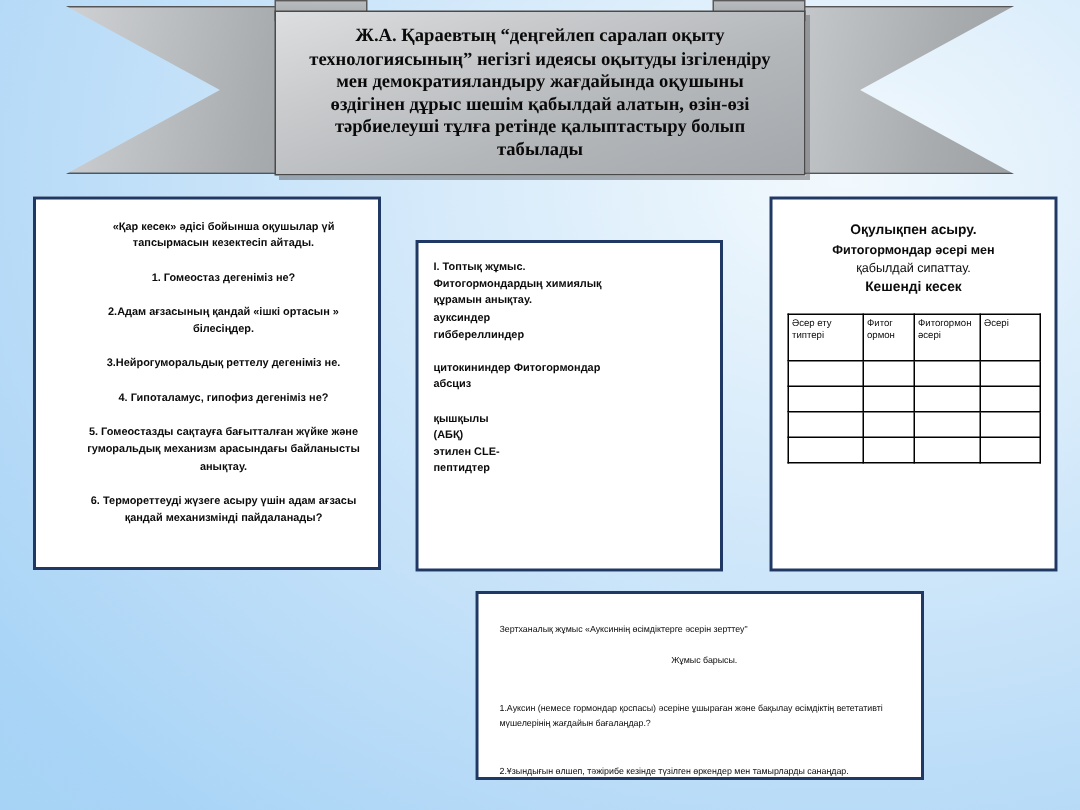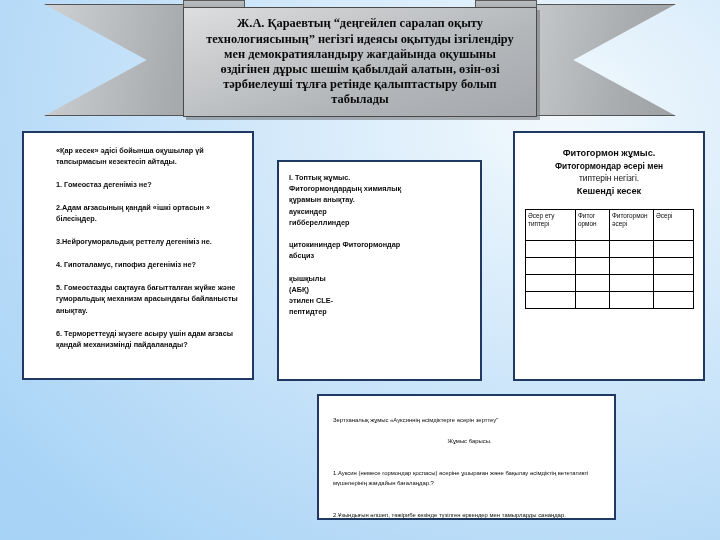"«Қар кесек» әдісі бойынша оқушылар" .txt-left { text-align: none -> center }
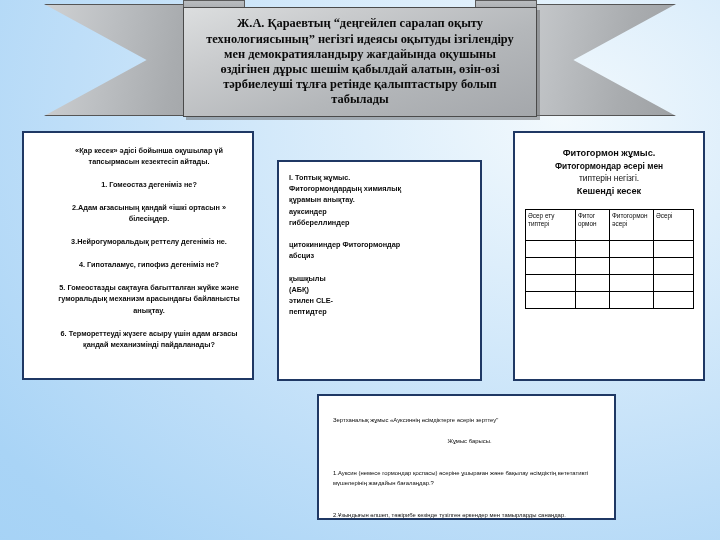"Фитогормон жұмыс." span.l1 { text: Фитогормон жұмыс -> Оқулықпен асыру }
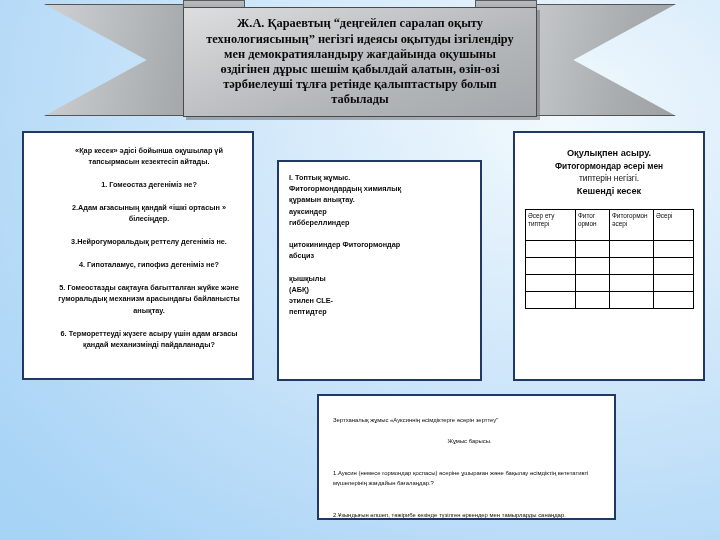"типтерін негізгі." span.l3 { text: типтерін негізгі -> қабылдай сипаттау }
